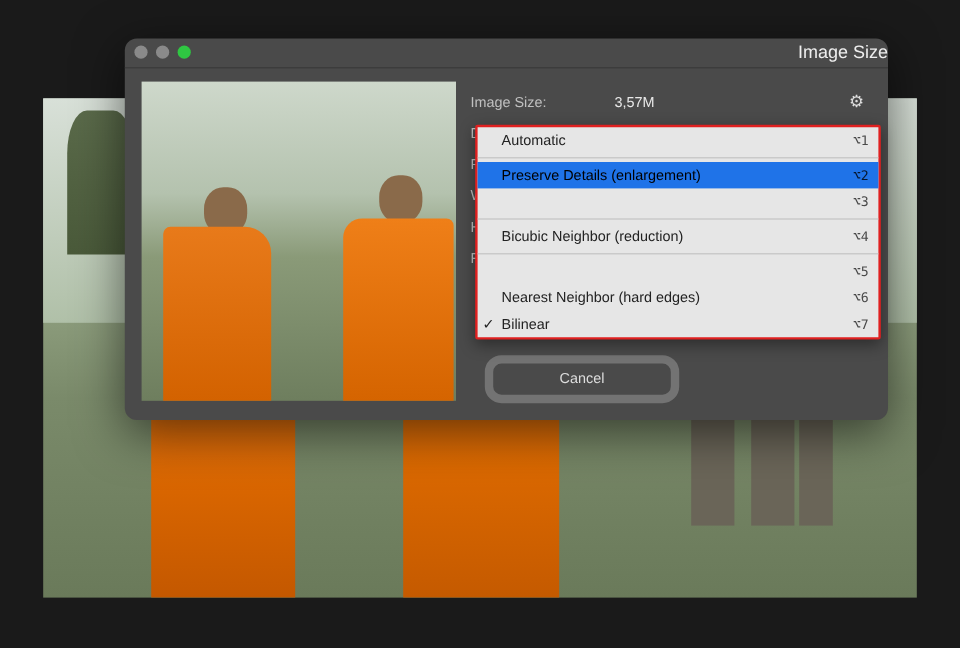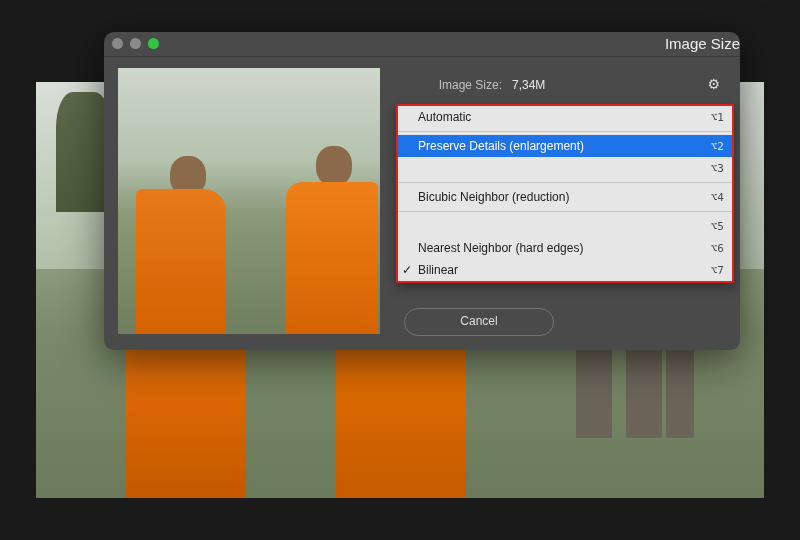"Image Size:" .lbl { text-align: right -> left }
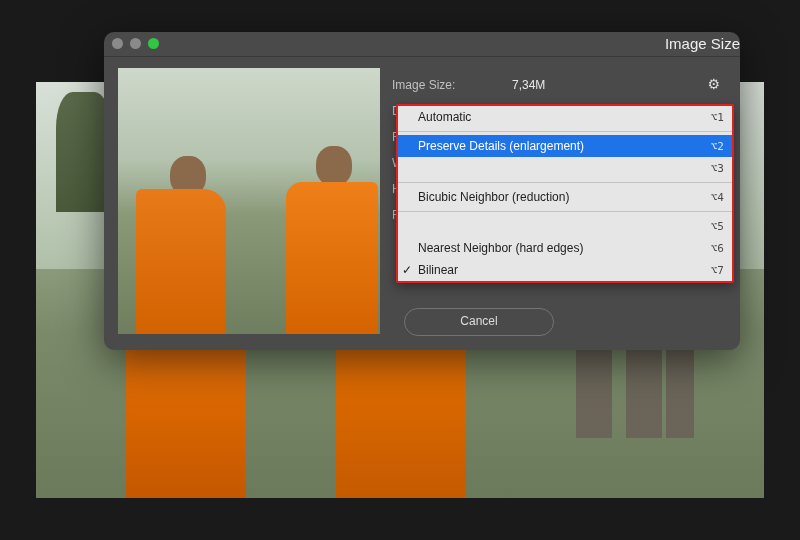"7,34M" span.val { text: 7,34M -> 3,57M }
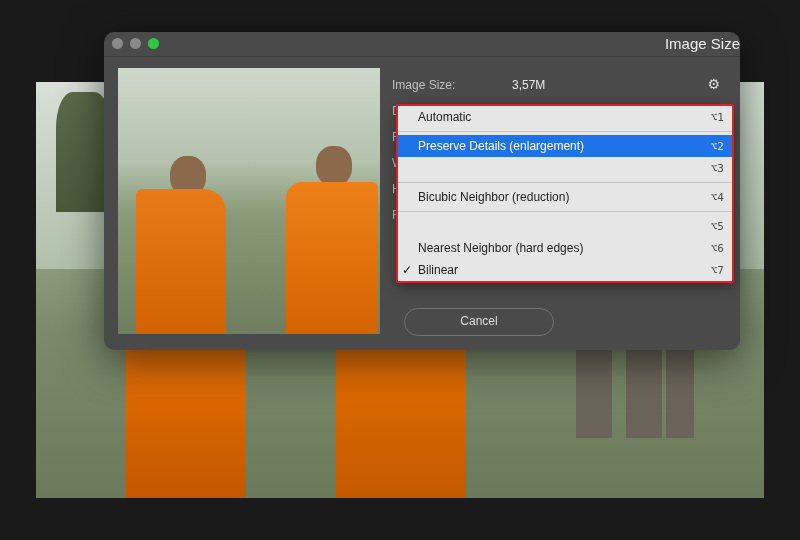"Preserve Details (enlargement)" .dd-item.selected { color: #ffffff -> #000000 }
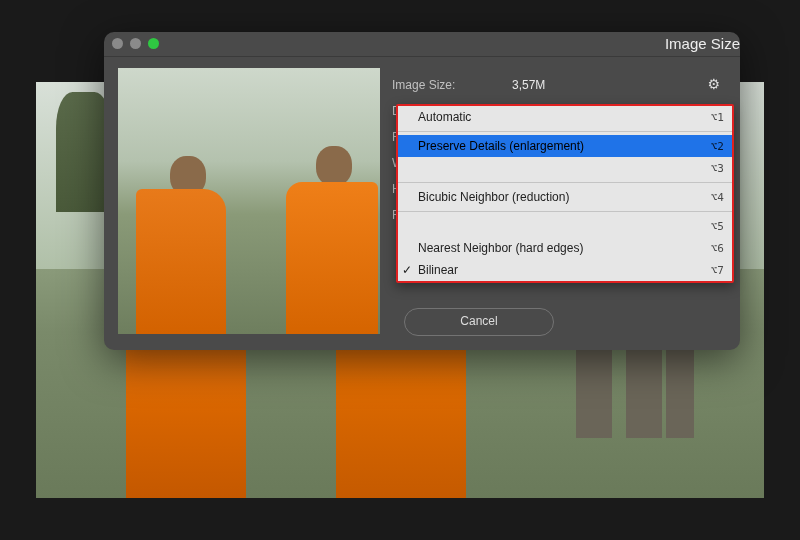"Cancel" .btn { border: 1px solid #737373 -> 7px solid #737373 }
